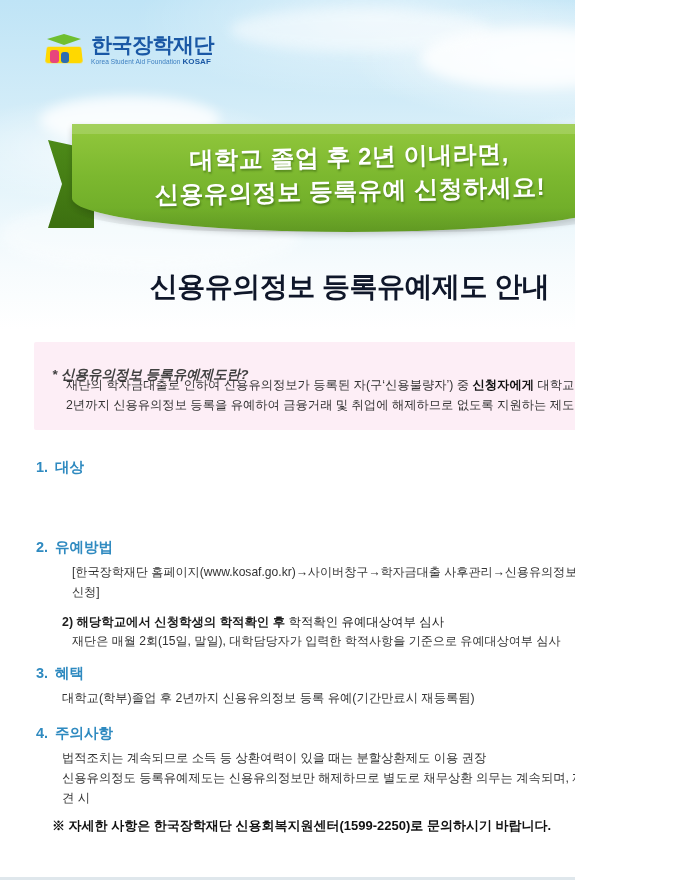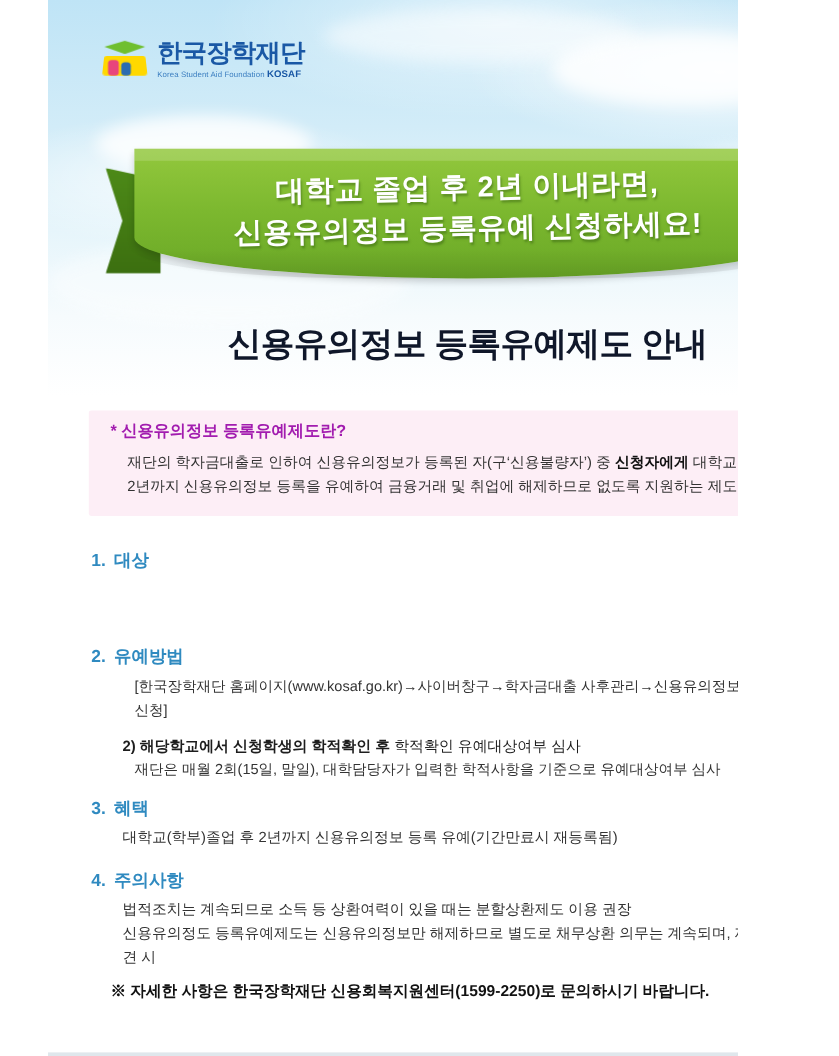"한국장학재단" .page { margin-left: 40px -> none }
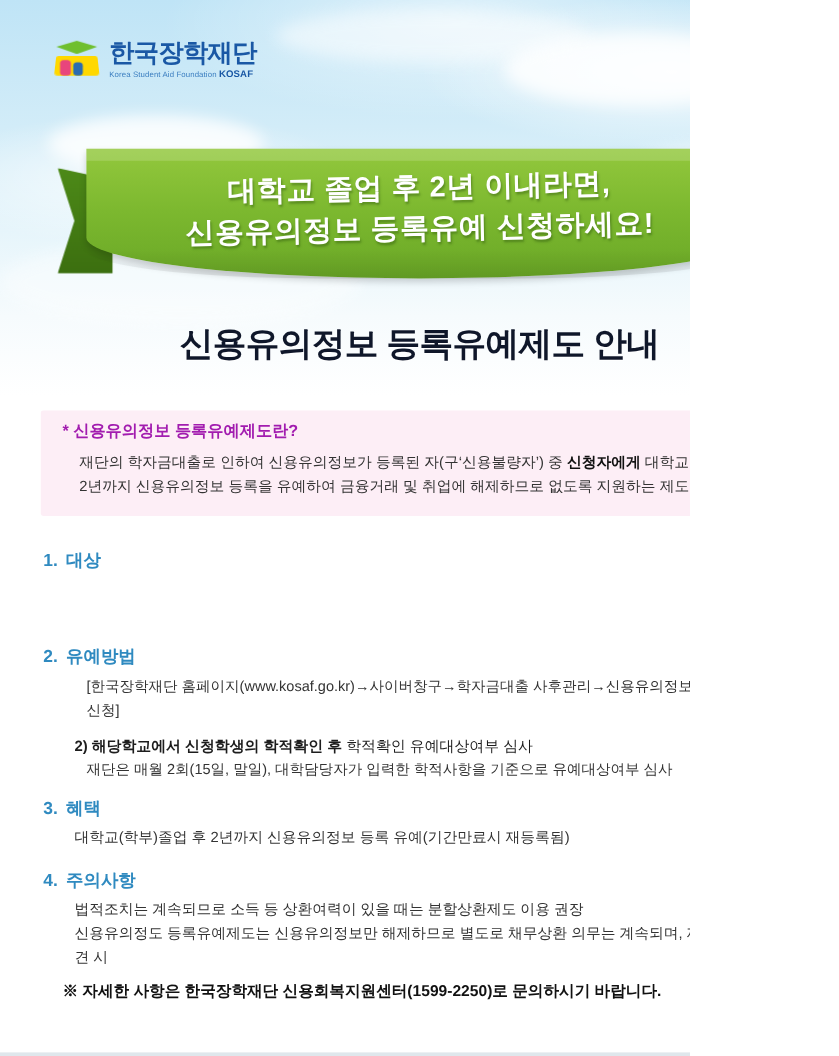"* 신용유의정보 등록유예제도란?" .def-title { color: #a21caf -> #404040; font-style: none -> italic; top: 8px -> 24px }
